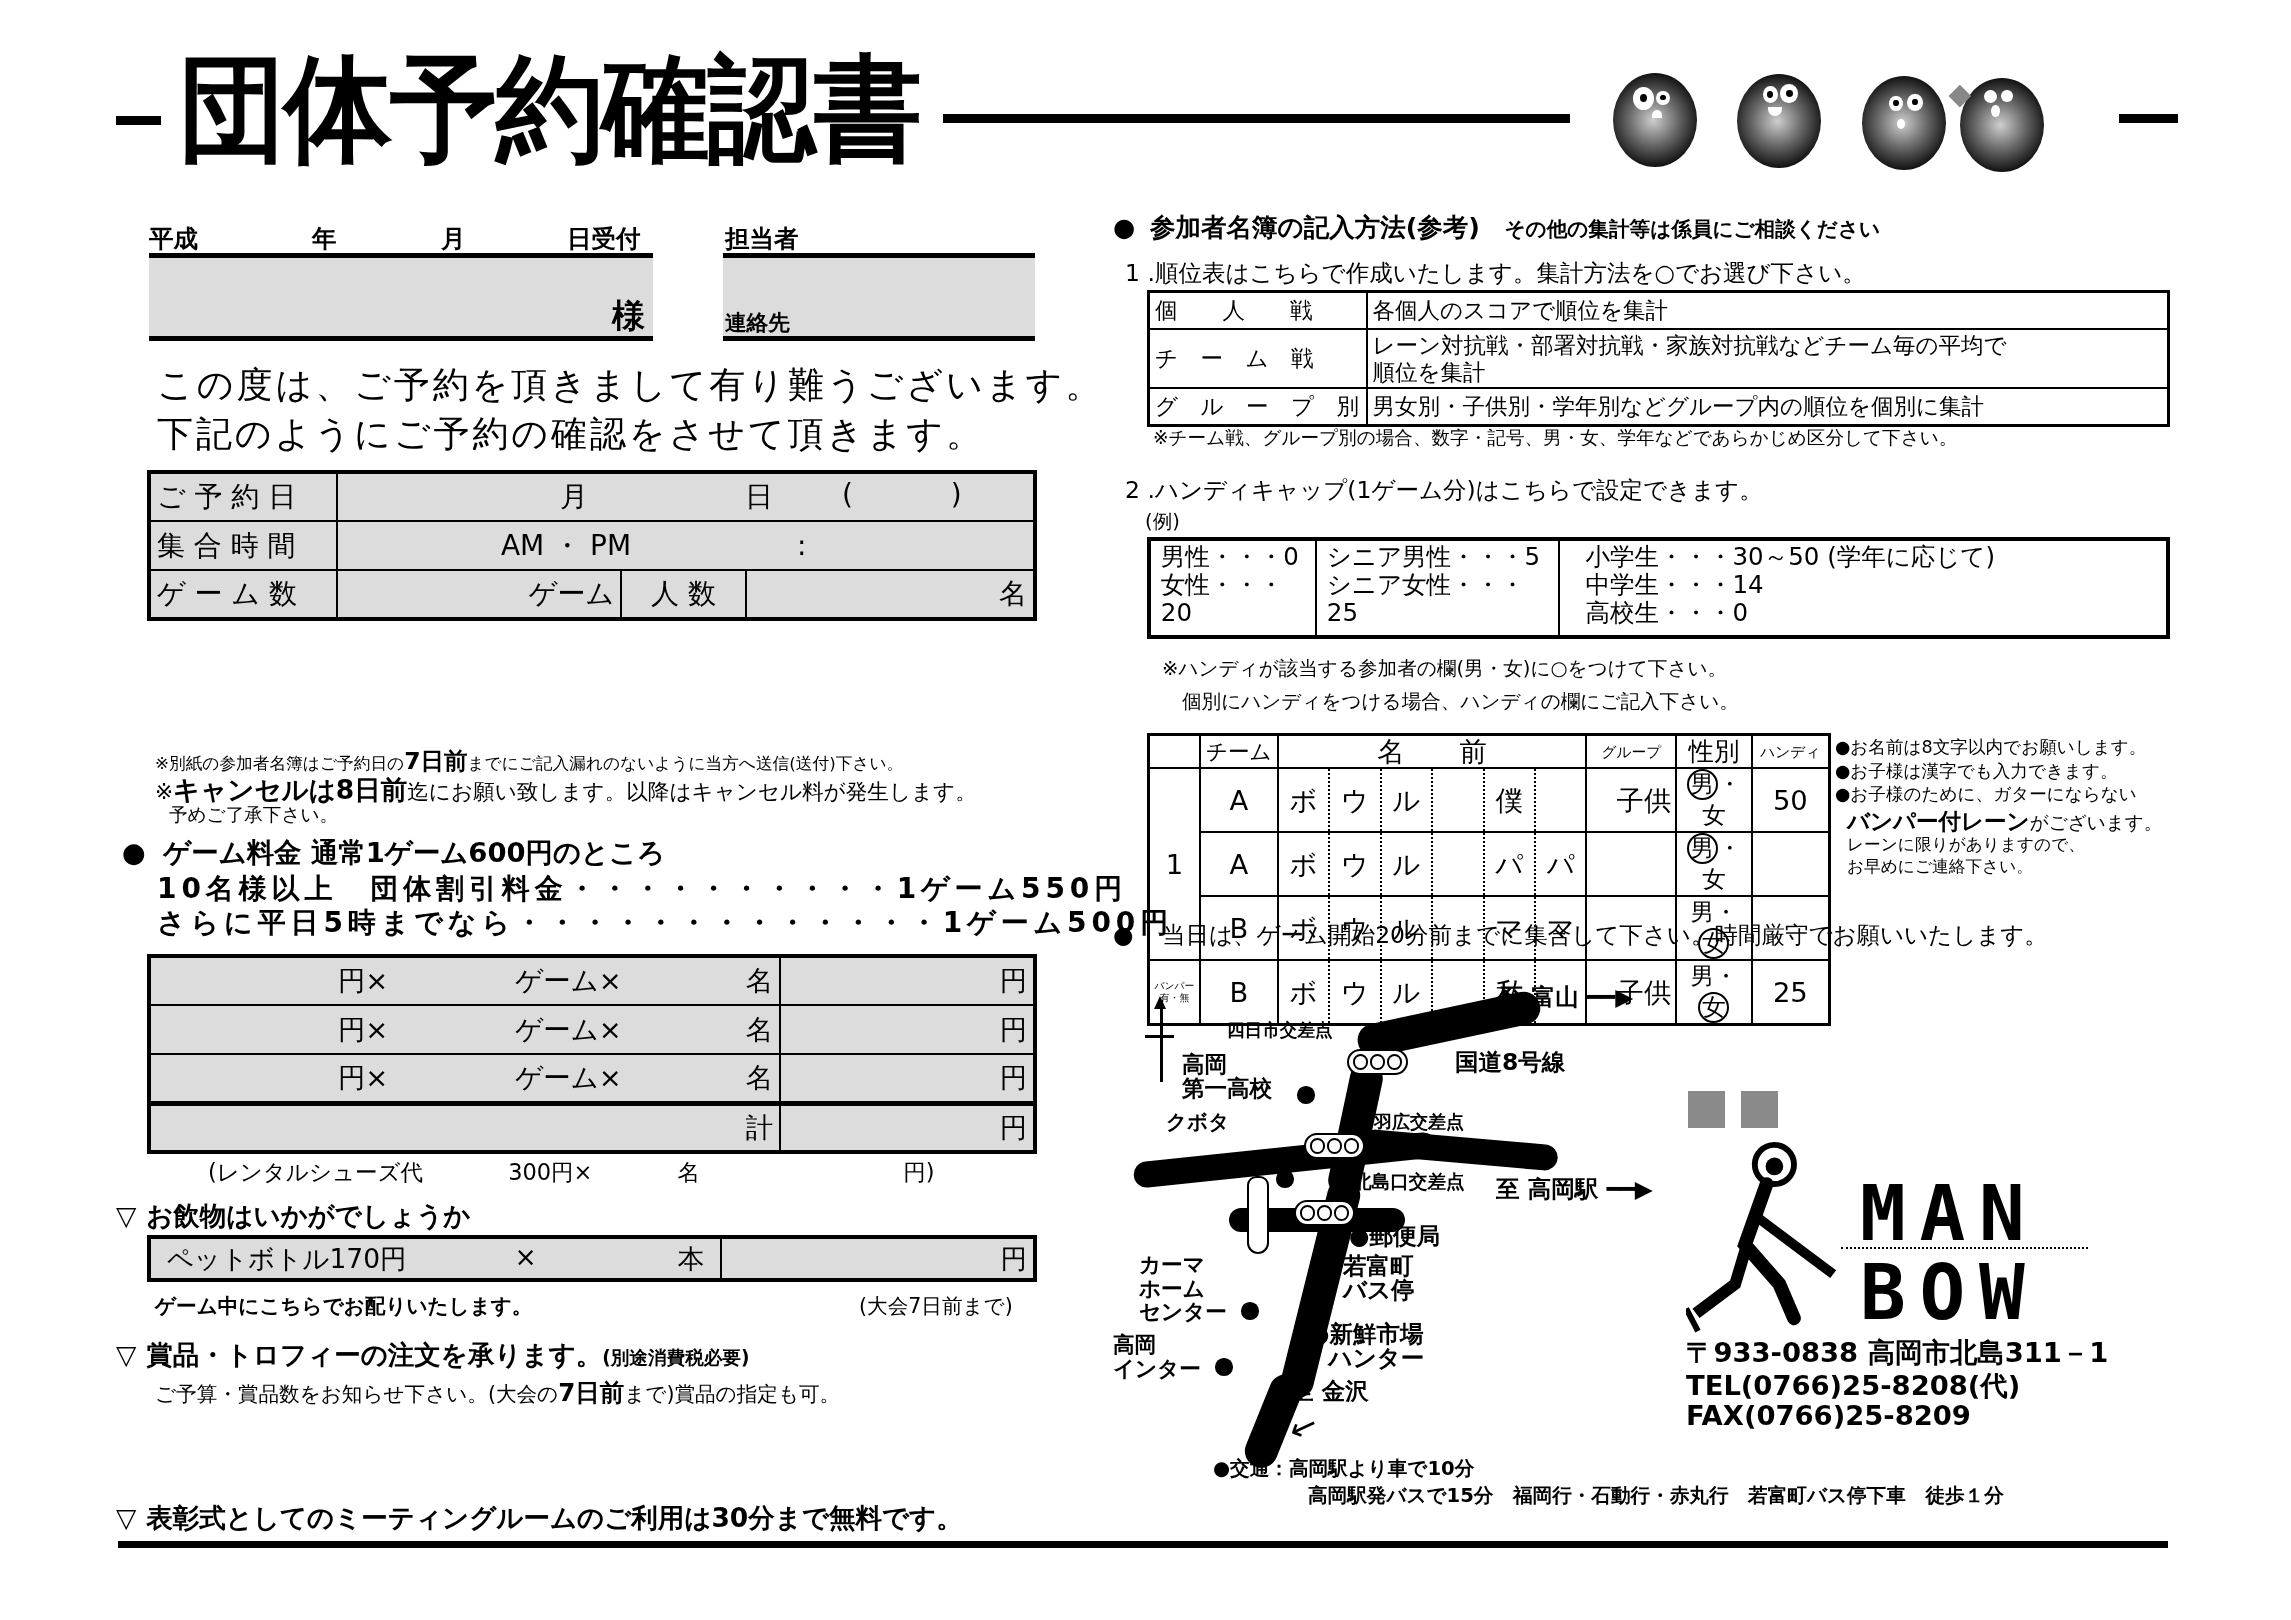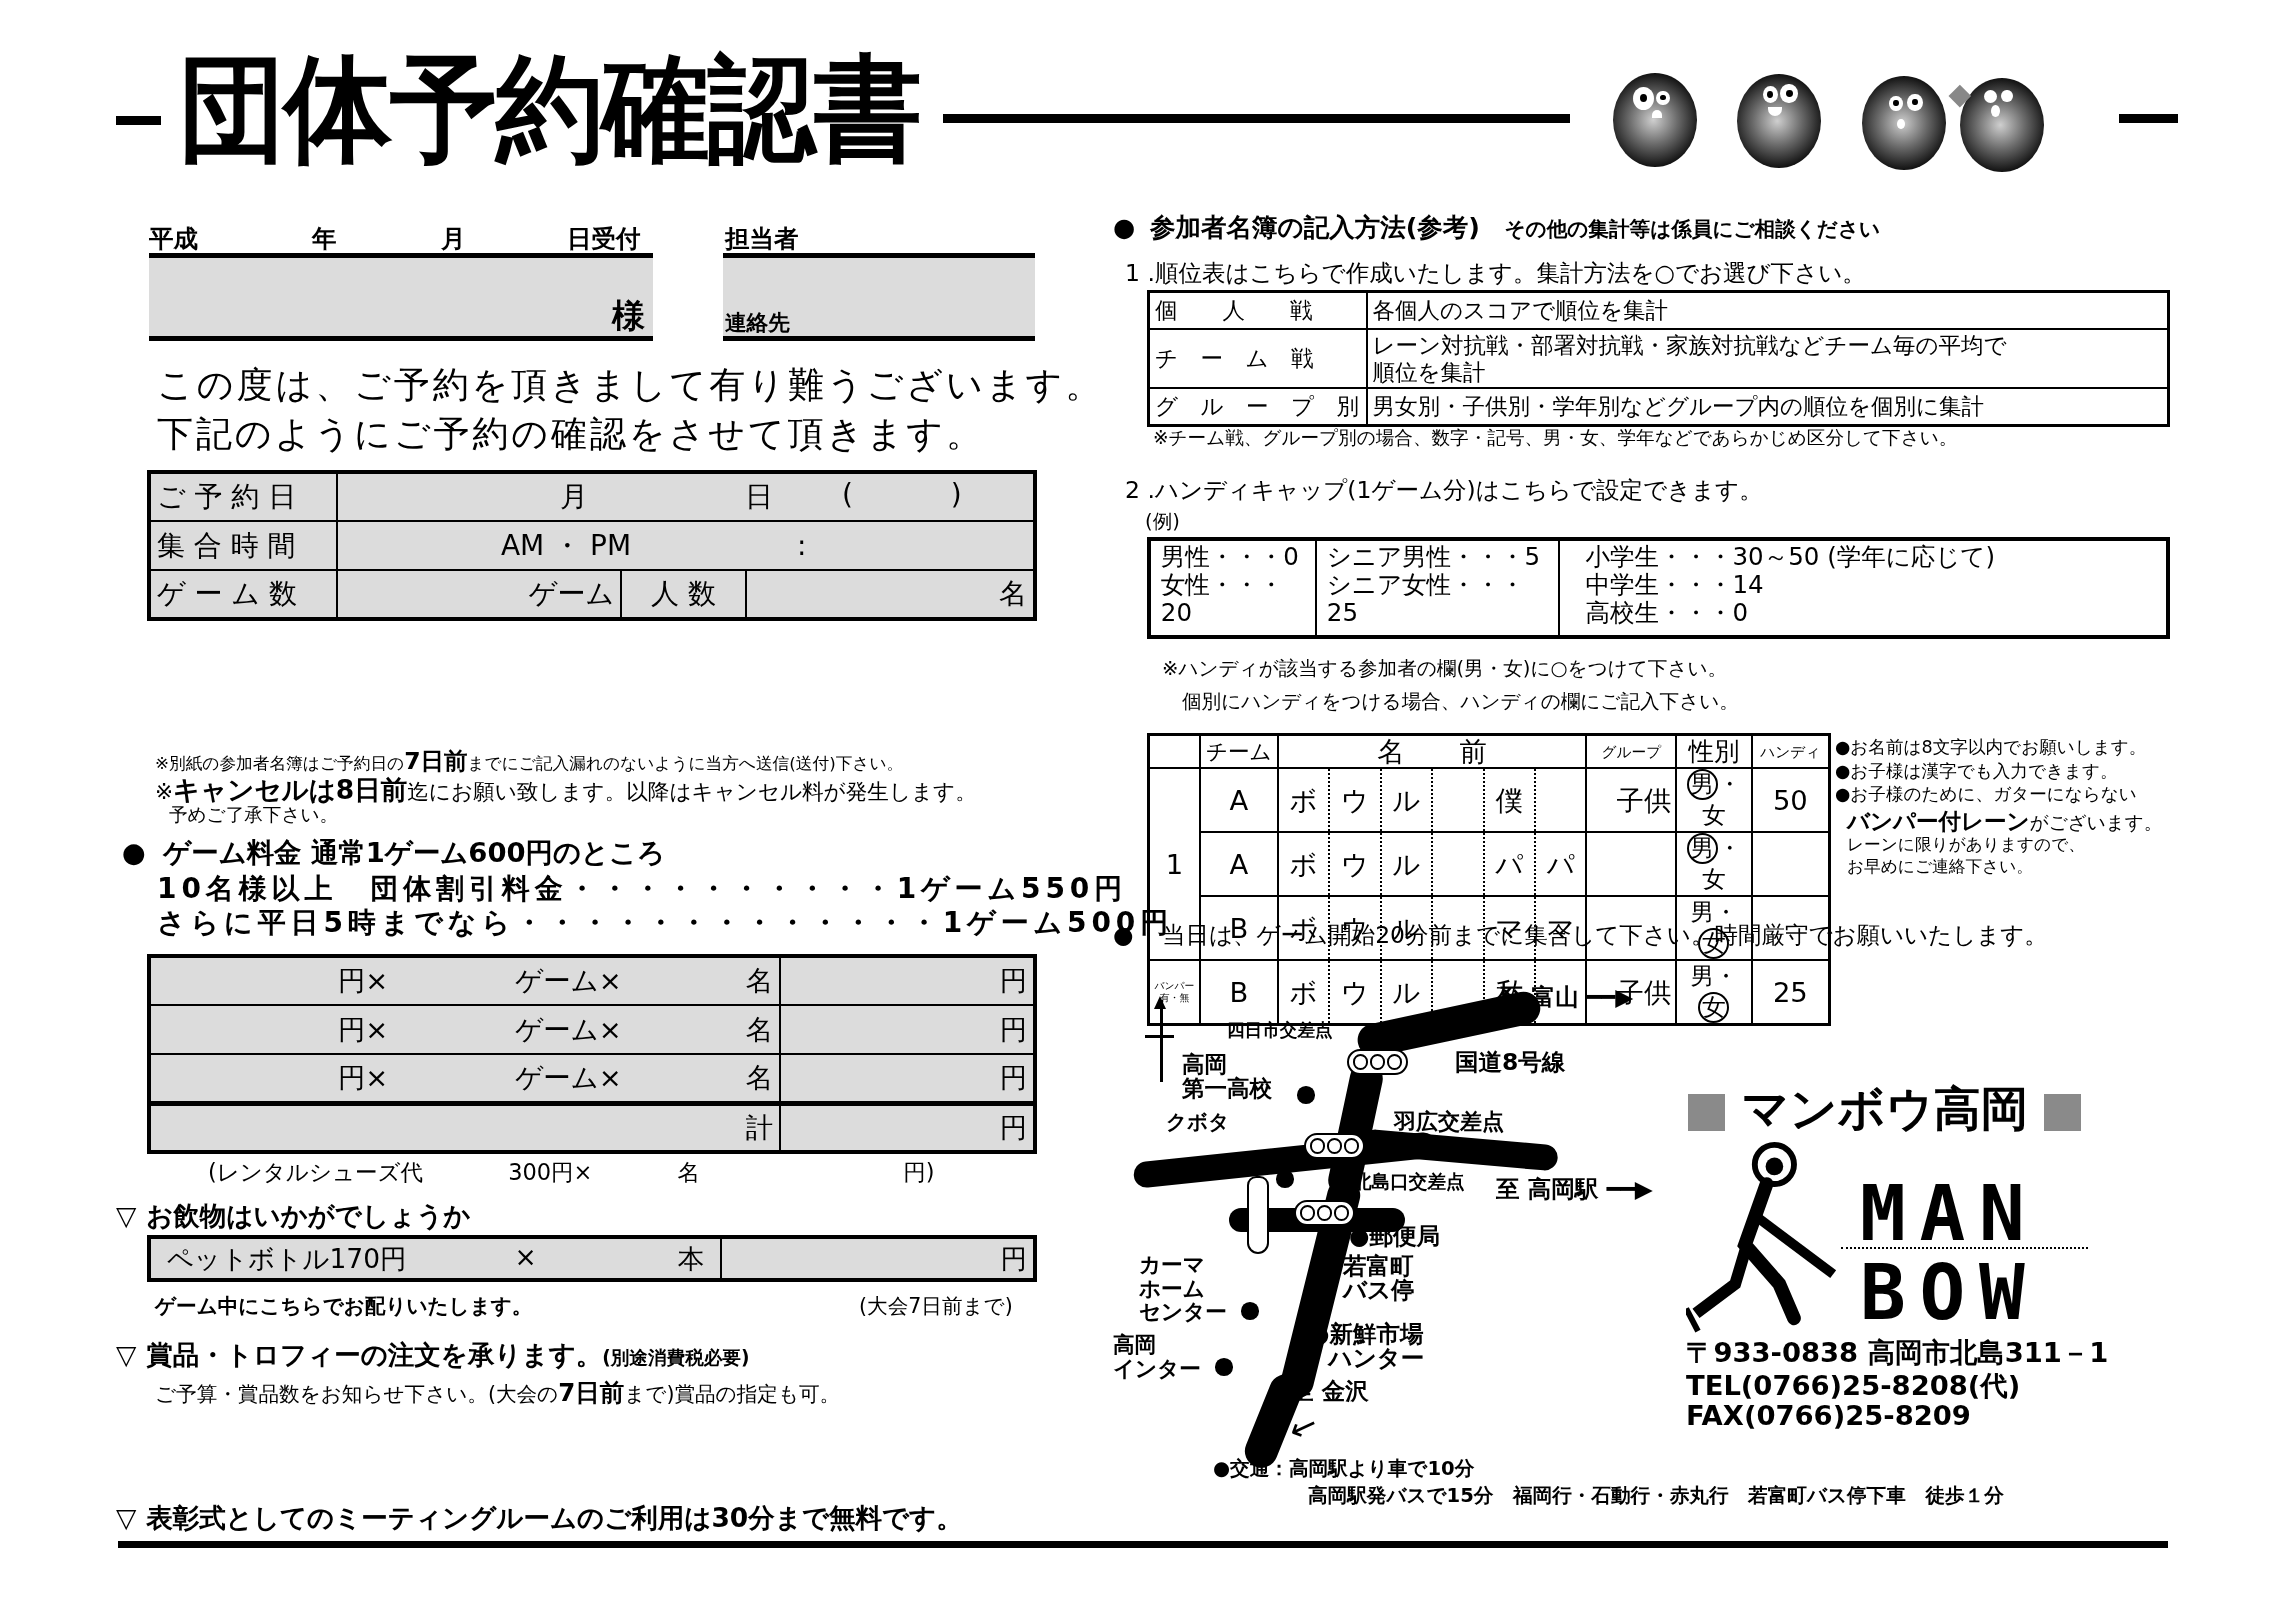"羽広交差点" div.mlabel { font-size: 22px -> 18px; padding-left: 20px -> none }
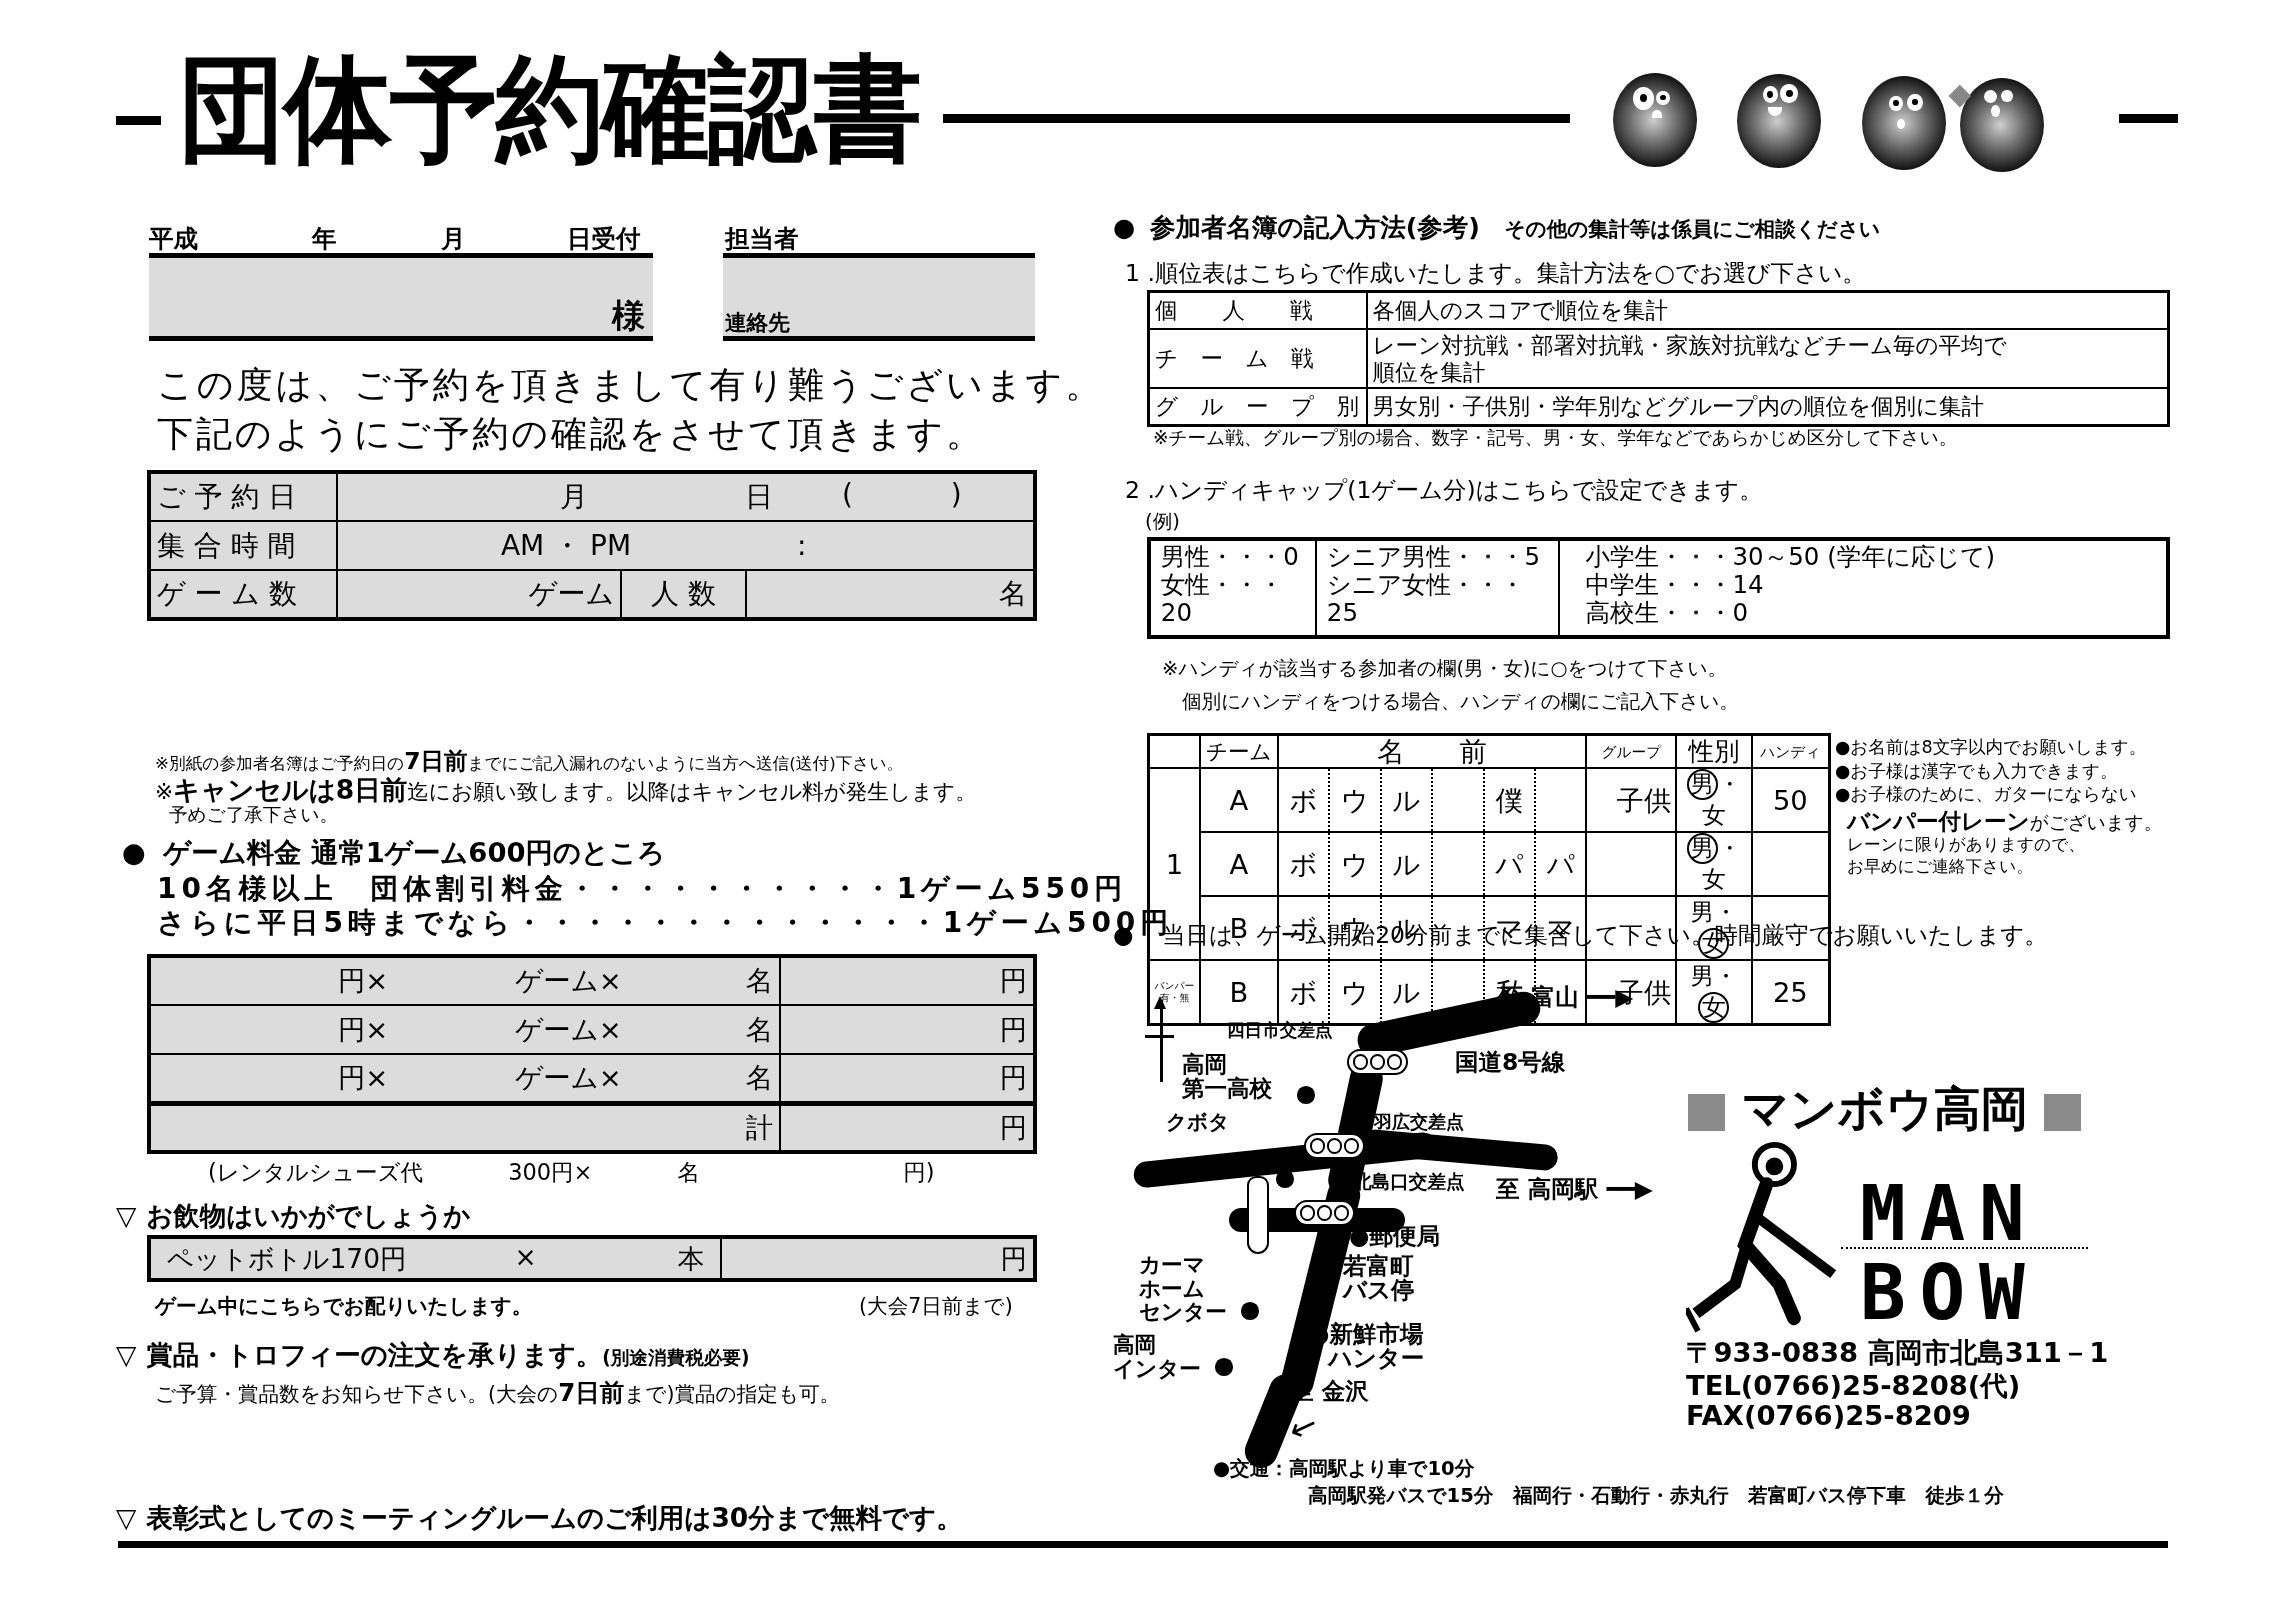"マンボウ高岡" span { html: <span>マンボウ高岡</span> -> none }
